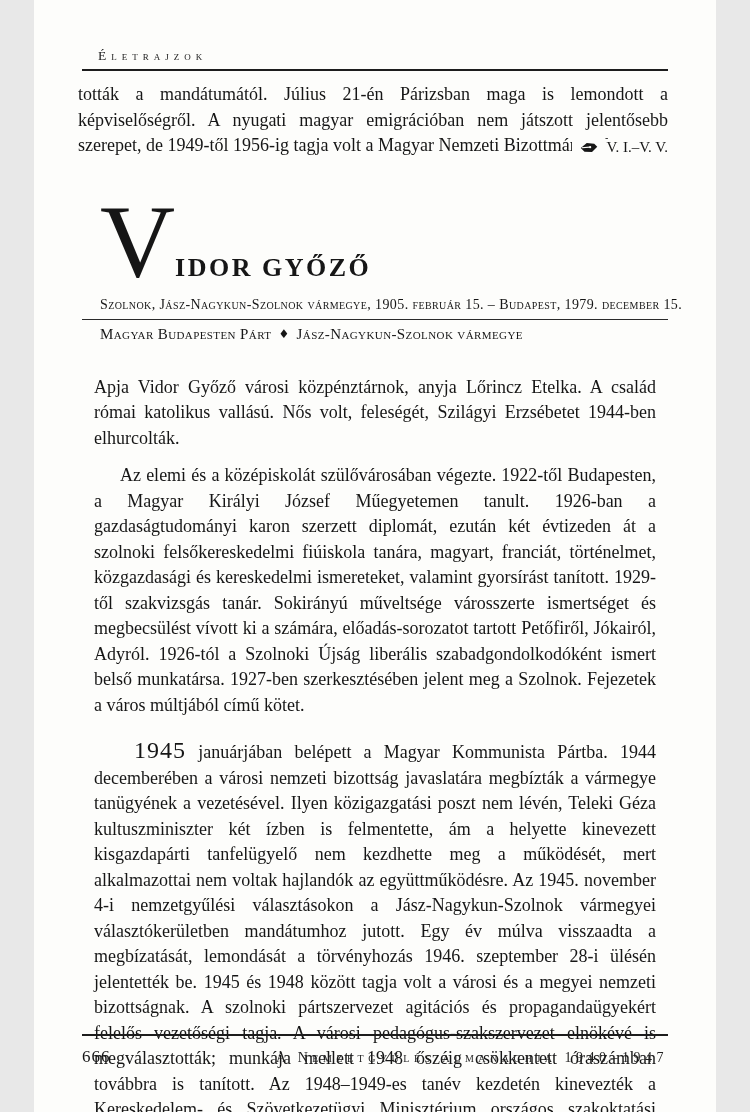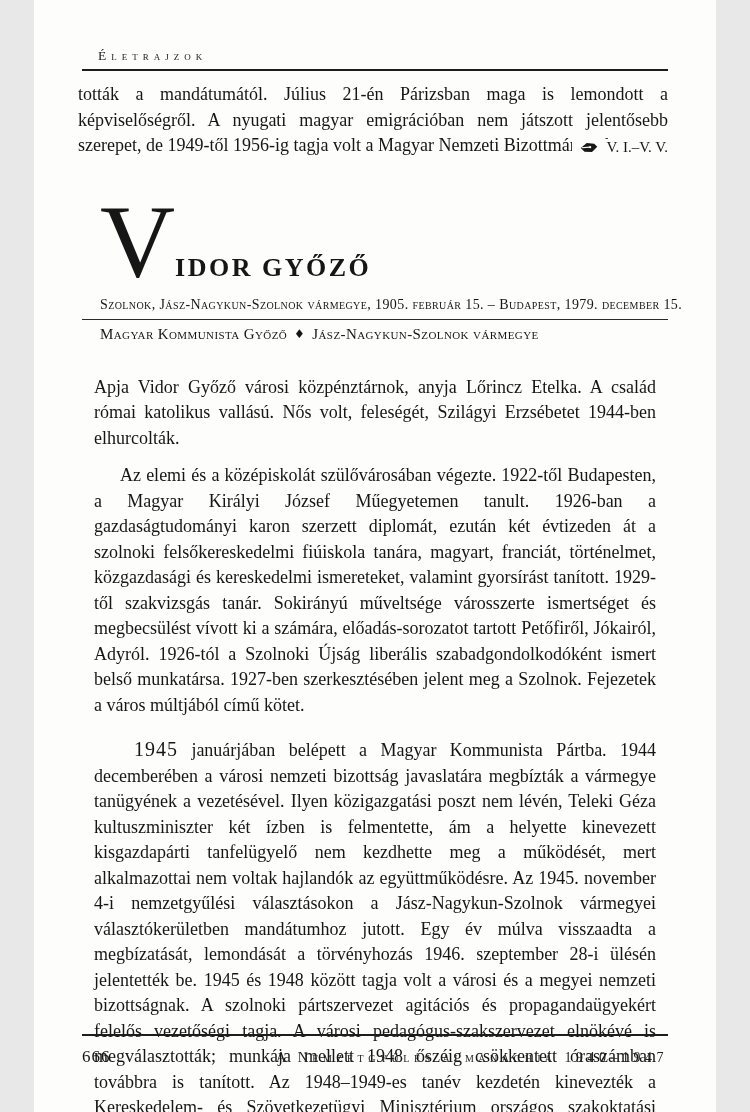"Magyar Kommunista Győző" span { text: Kommunista Győző -> Budapesten Párt }
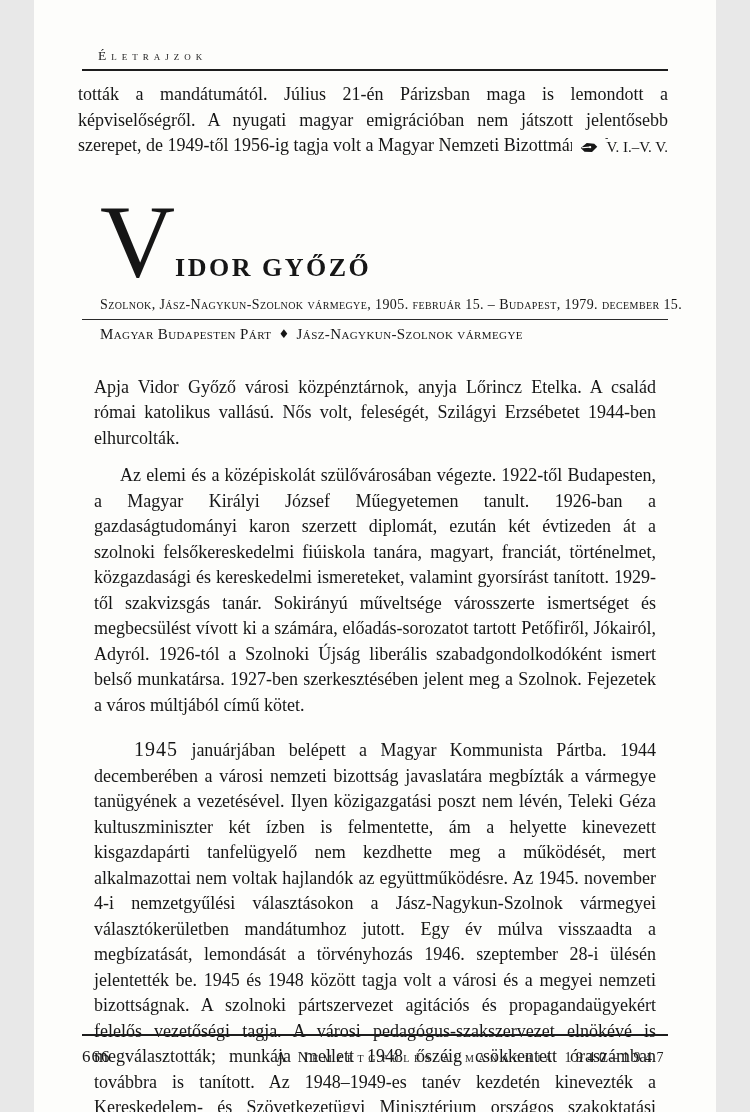"1945" .year { font-size: 20px -> 24px }
